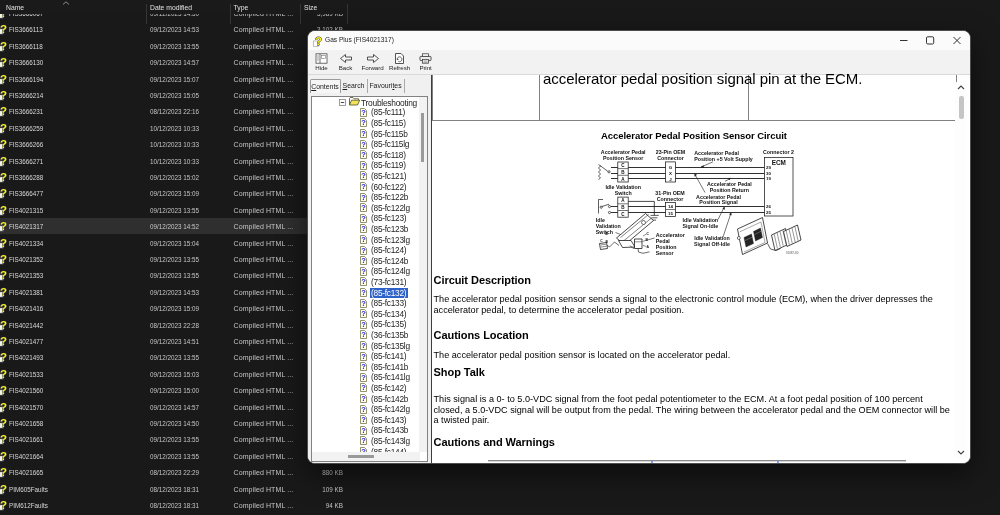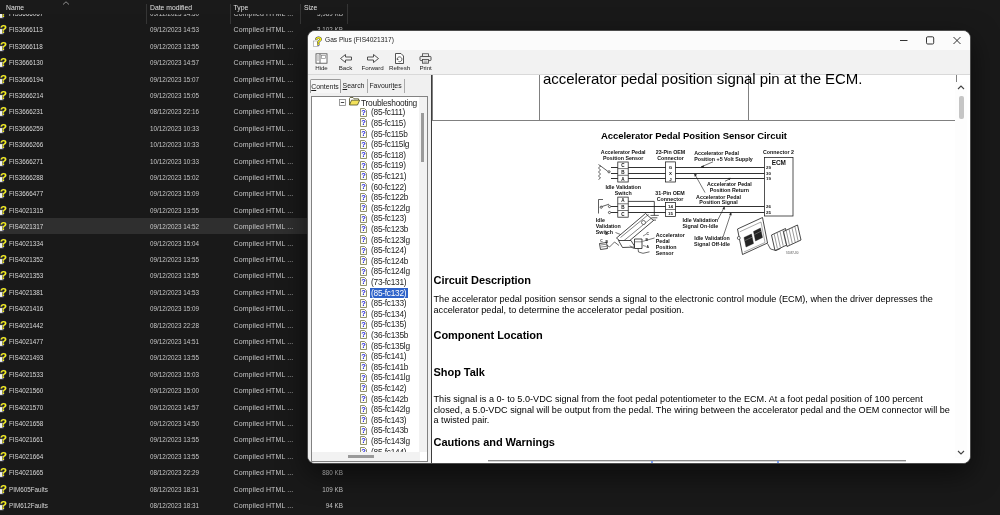"Component Location" div.hd { text: Component -> Cautions }
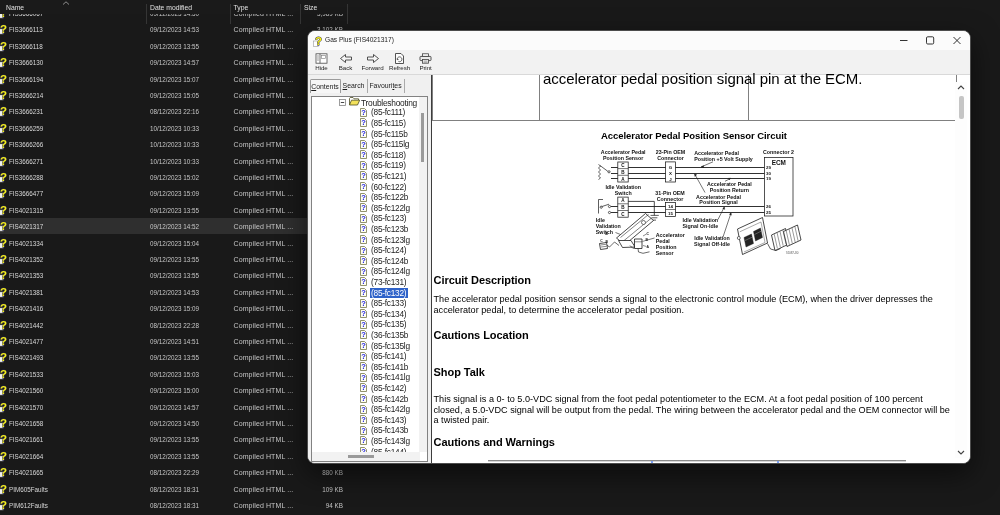"The accelerator pedal position sensor is" div.para { html: none -> <div>The accelerator pedal position sensor is located on the accelerator pedal.</div> }
